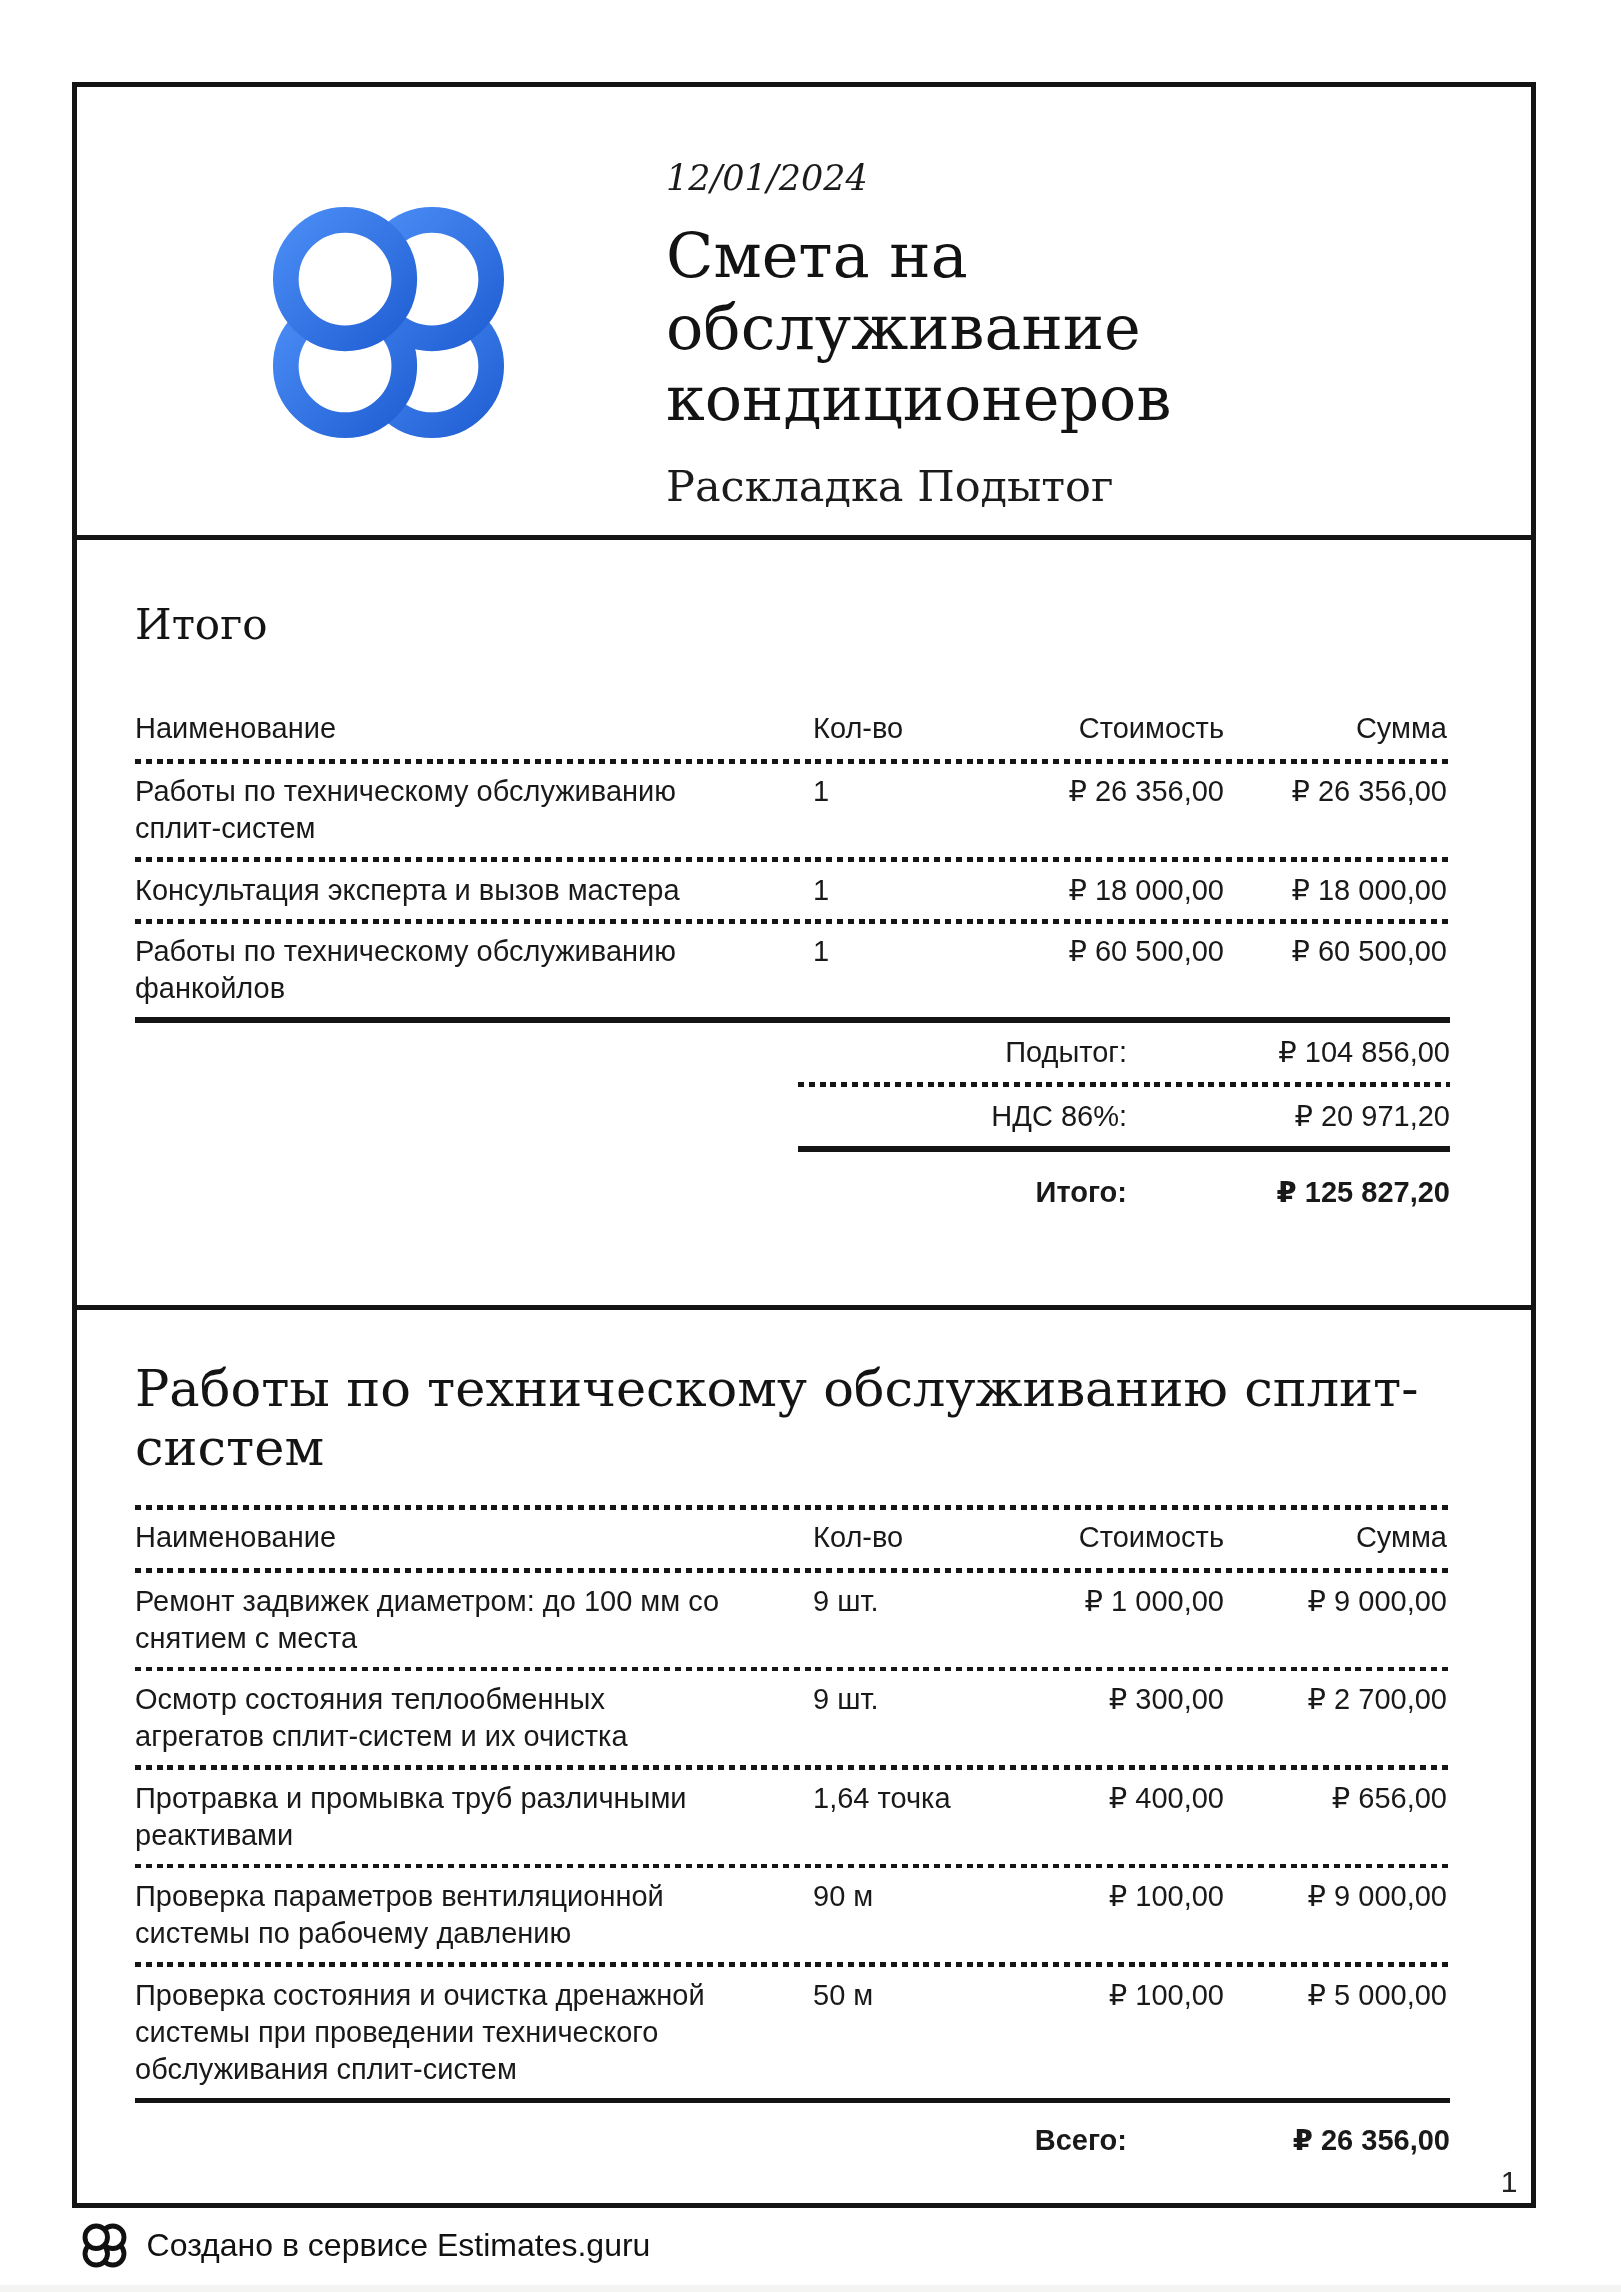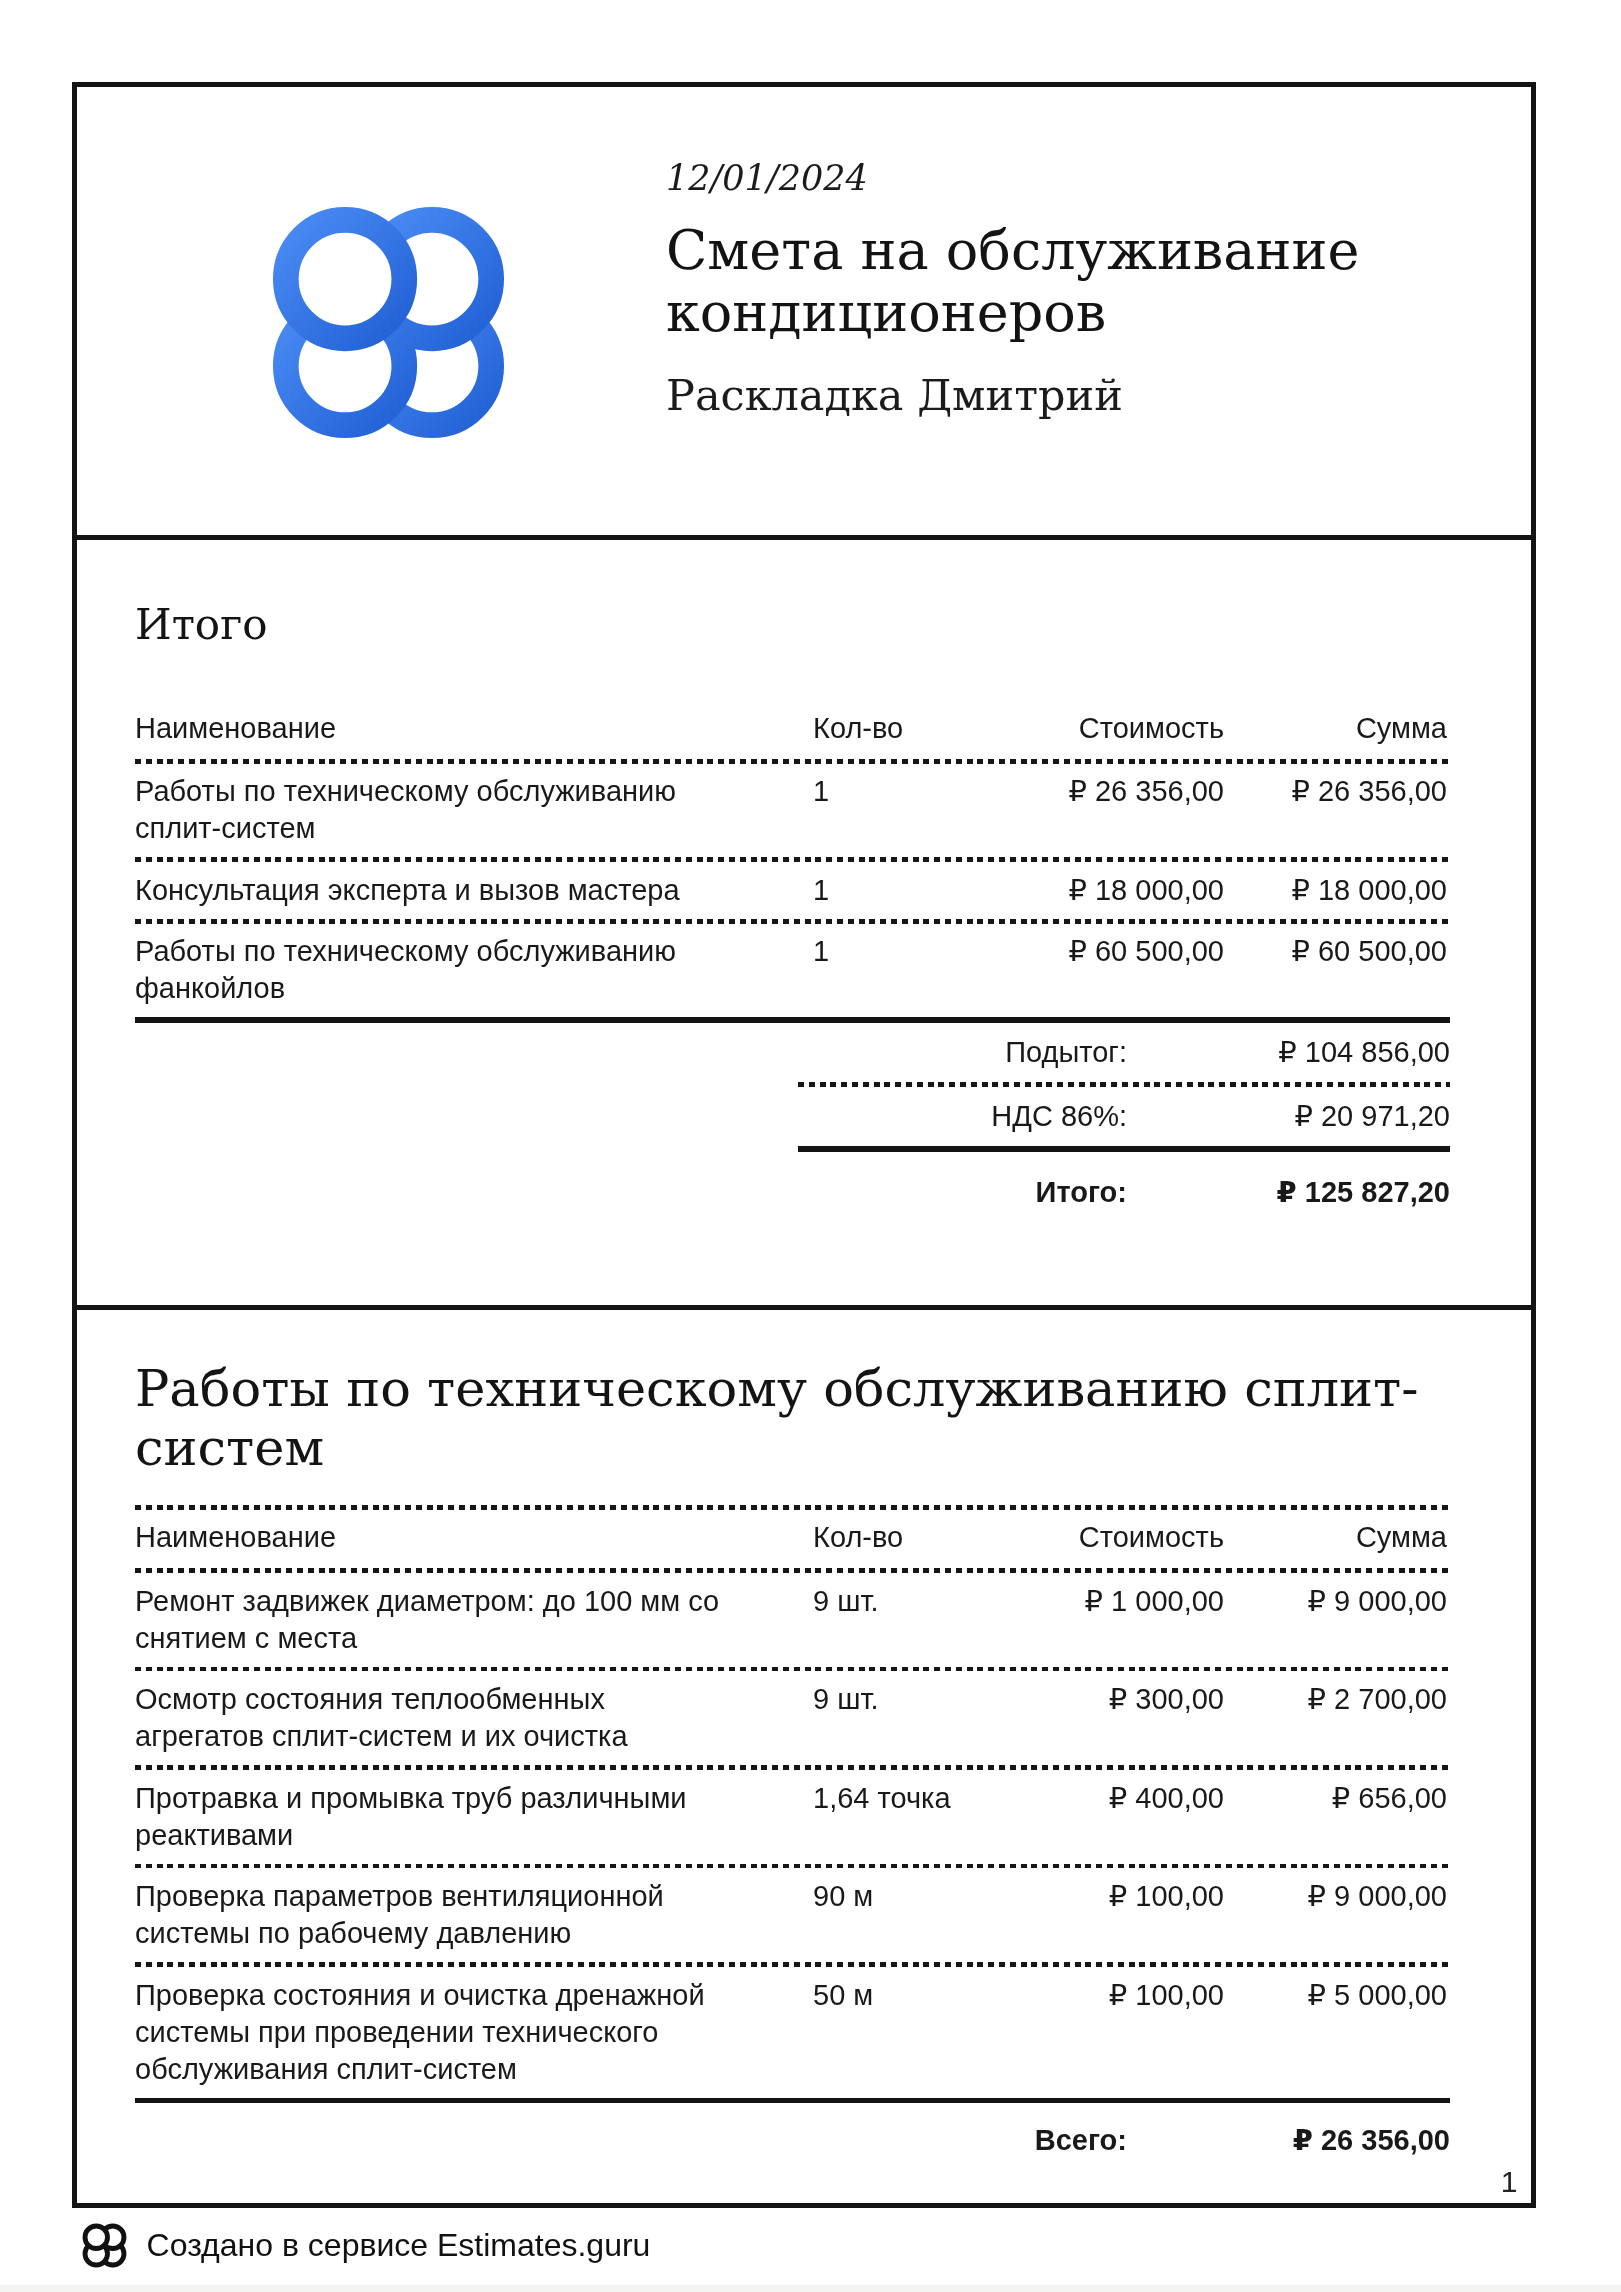"Смета на обслуживание" .doc-title { font-size: 54px -> 62px }
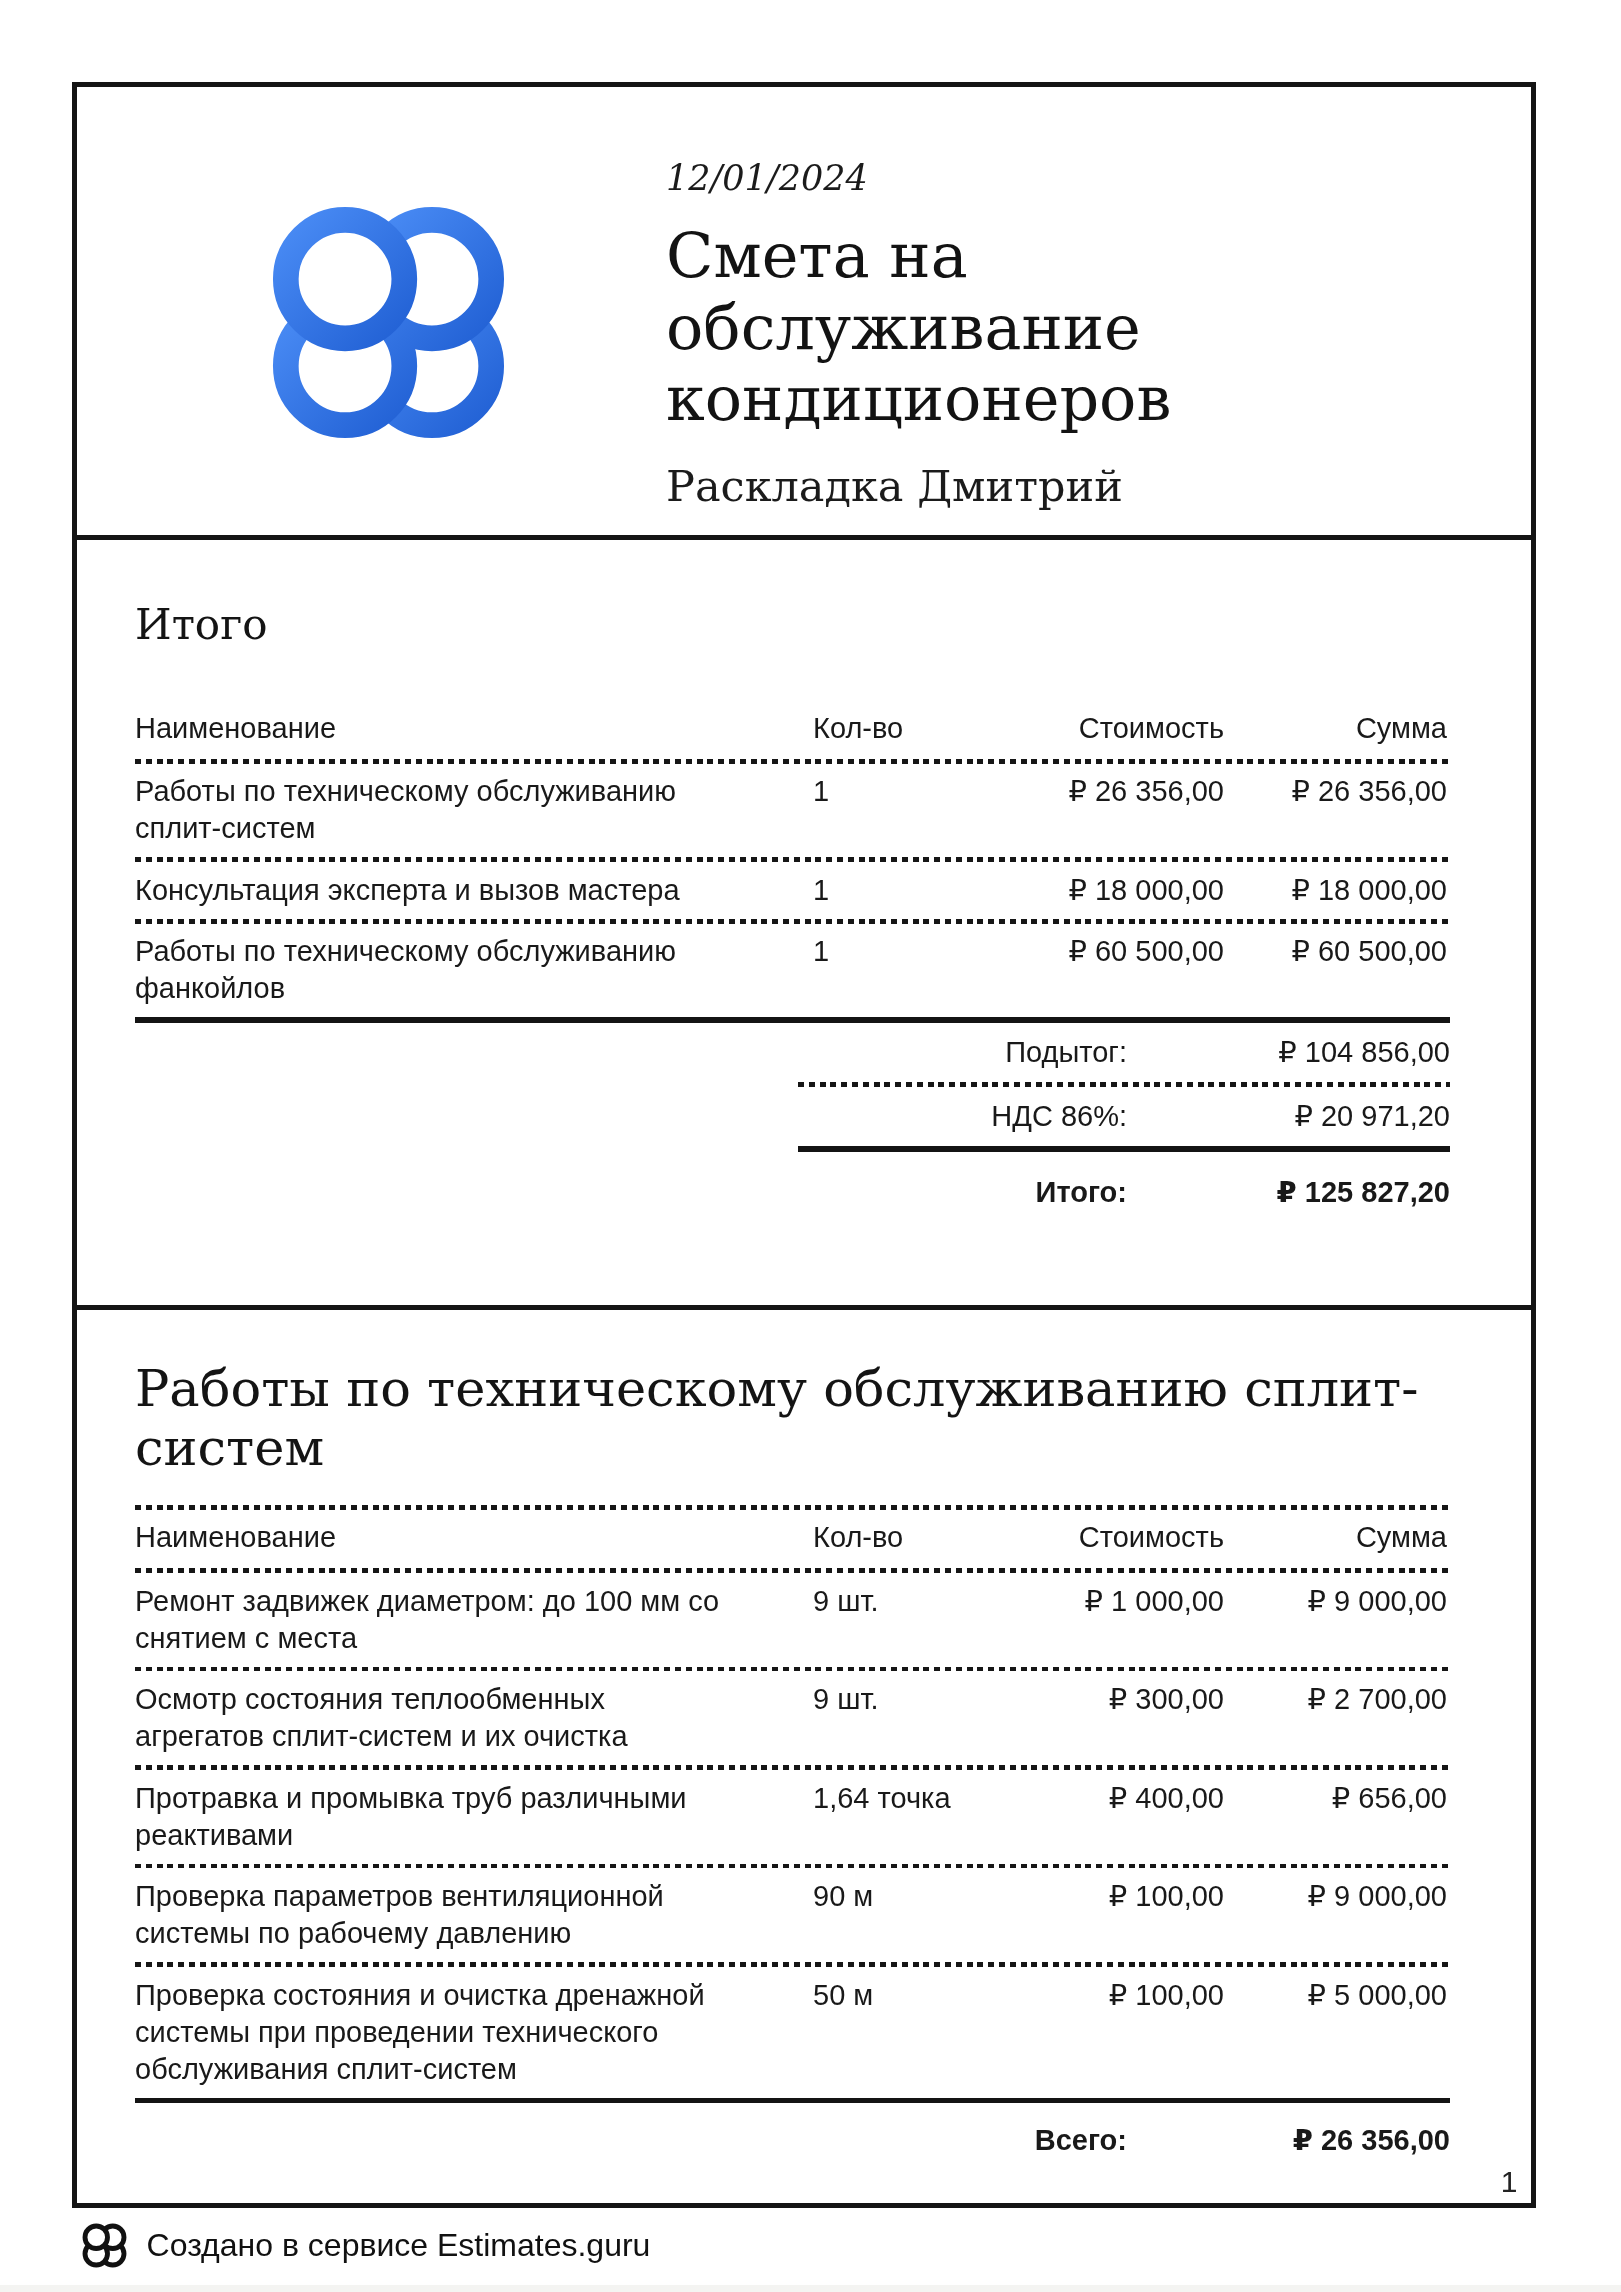"Раскладка Дмитрий" div.doc-subtitle { text: Дмитрий -> Подытог }
